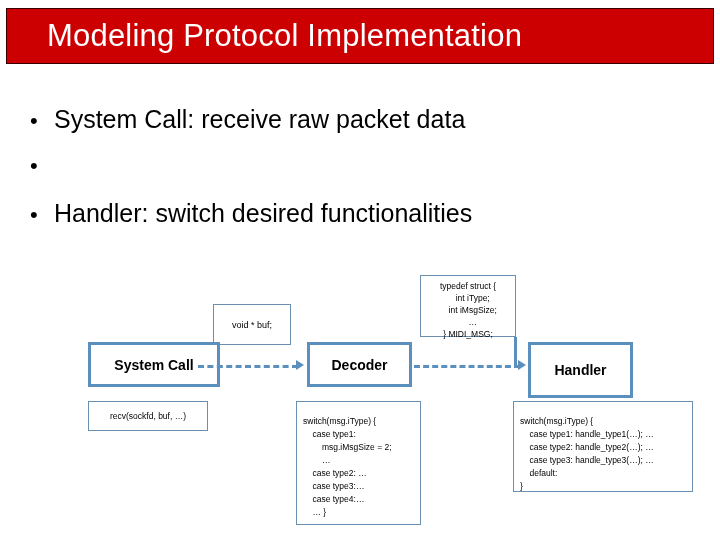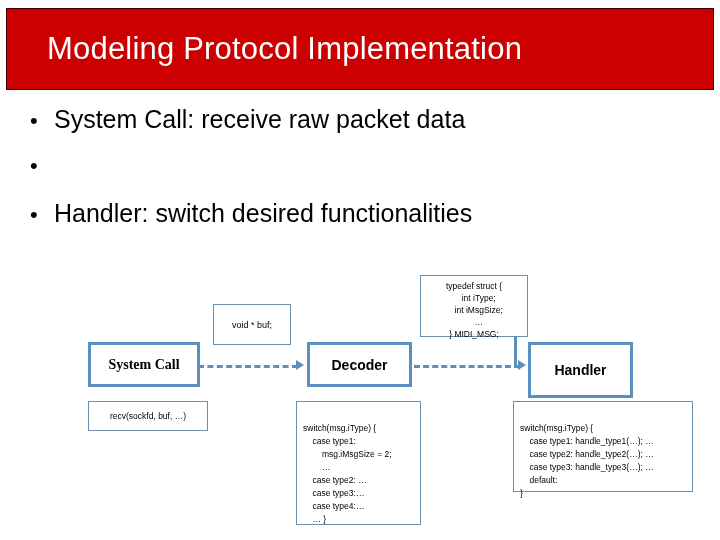"Modeling Protocol Implementation" #title-banner { height: 82px -> 56px }
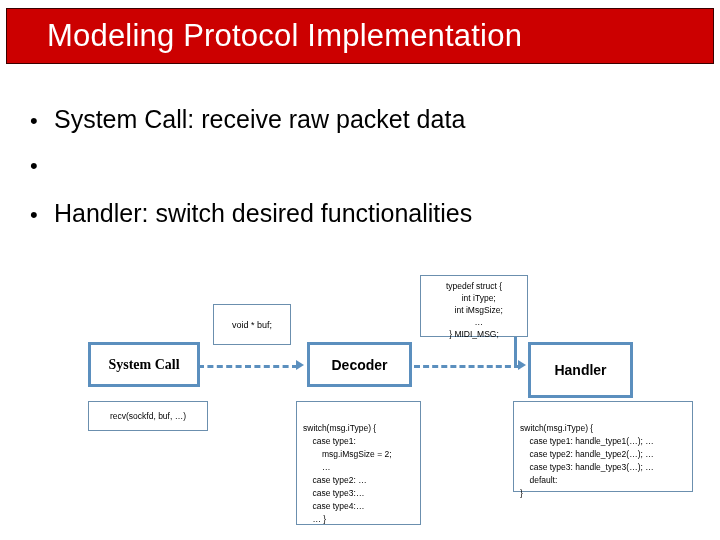"typedef struct {" div.struct-box { width: 108px -> 96px }
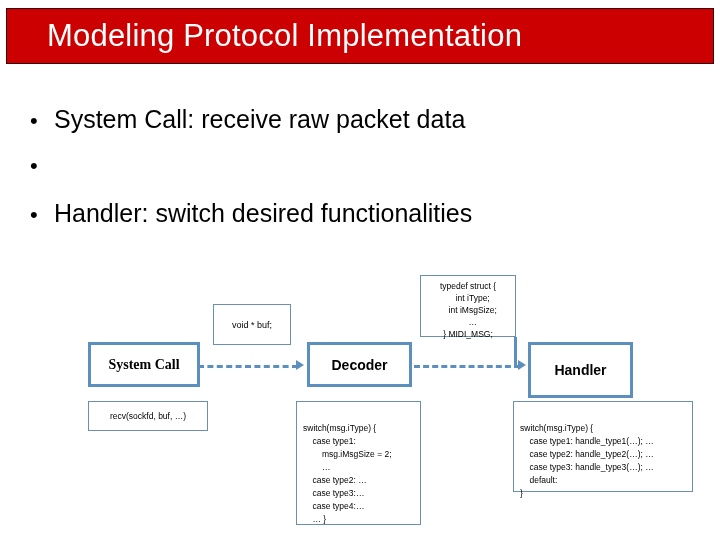"System Call" div.node-box { font-family: Liberation Serif, serif -> none; width: 112px -> 132px }
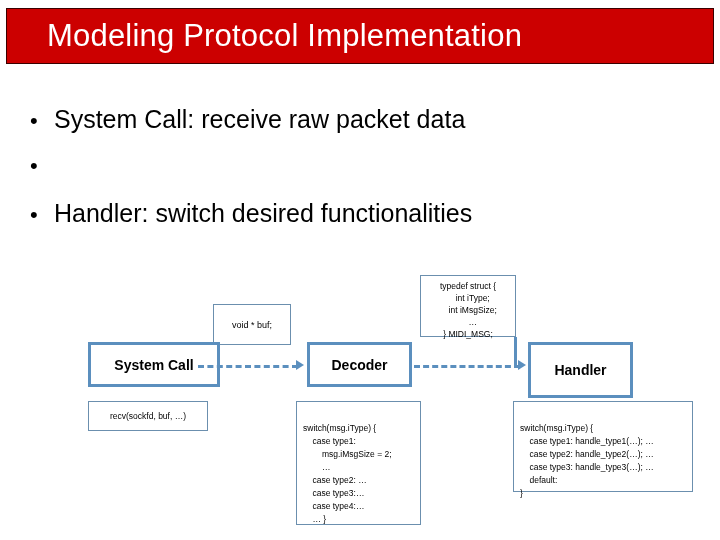"switch(msg.iType) {" .code-box { padding: 20px 6px -> 13px 6px }
